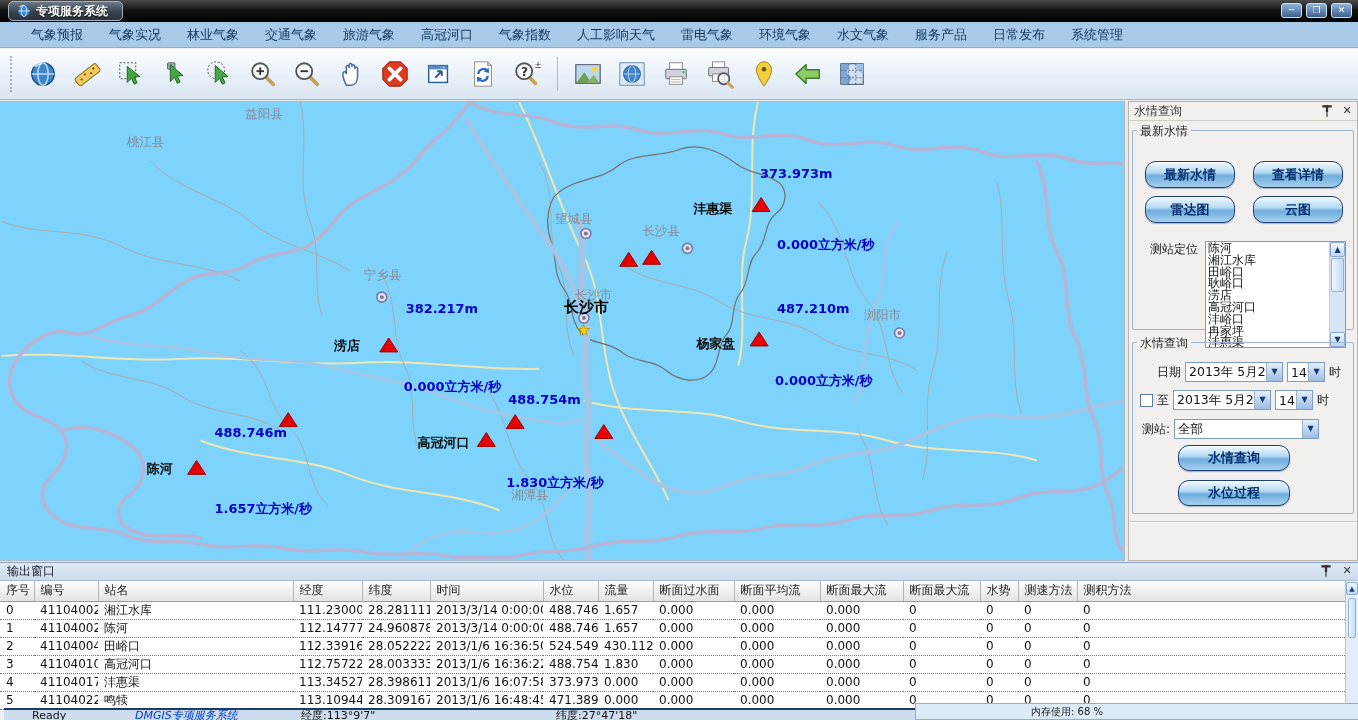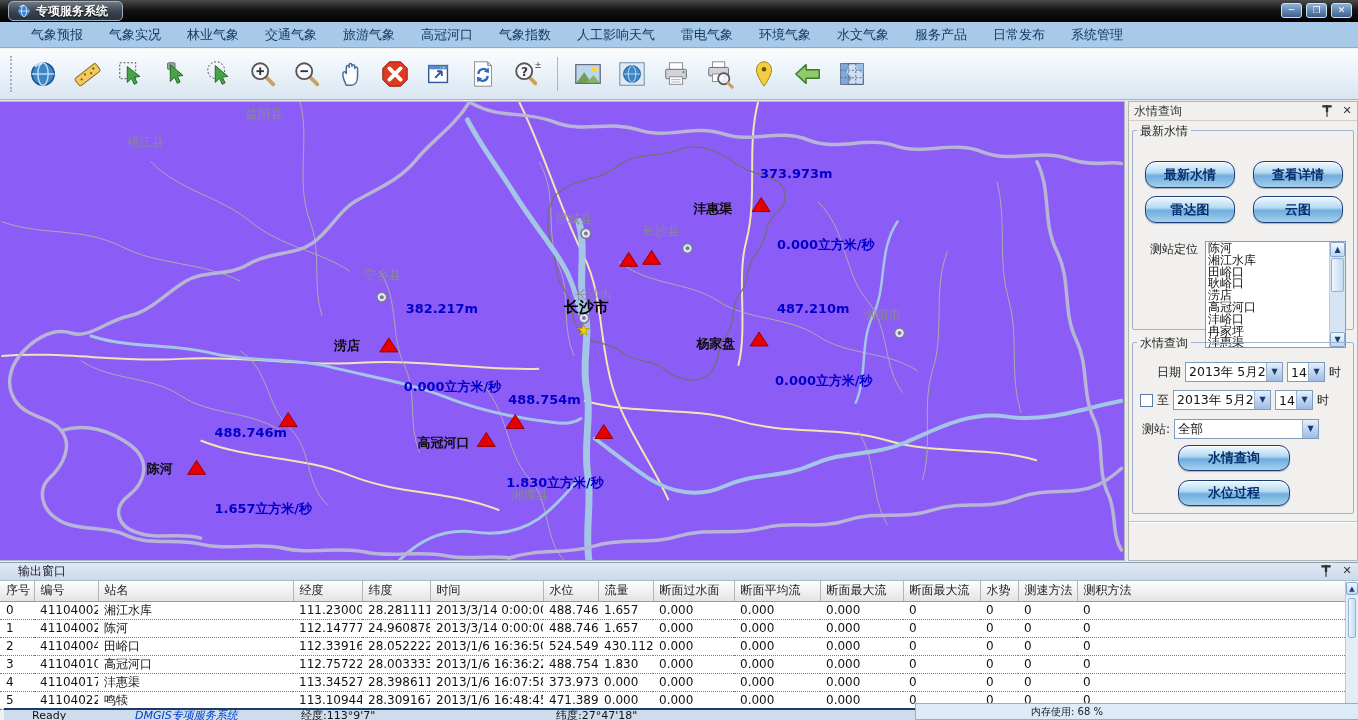"益阳县" .map { background: #8b5cf6 -> #7dd3fc }
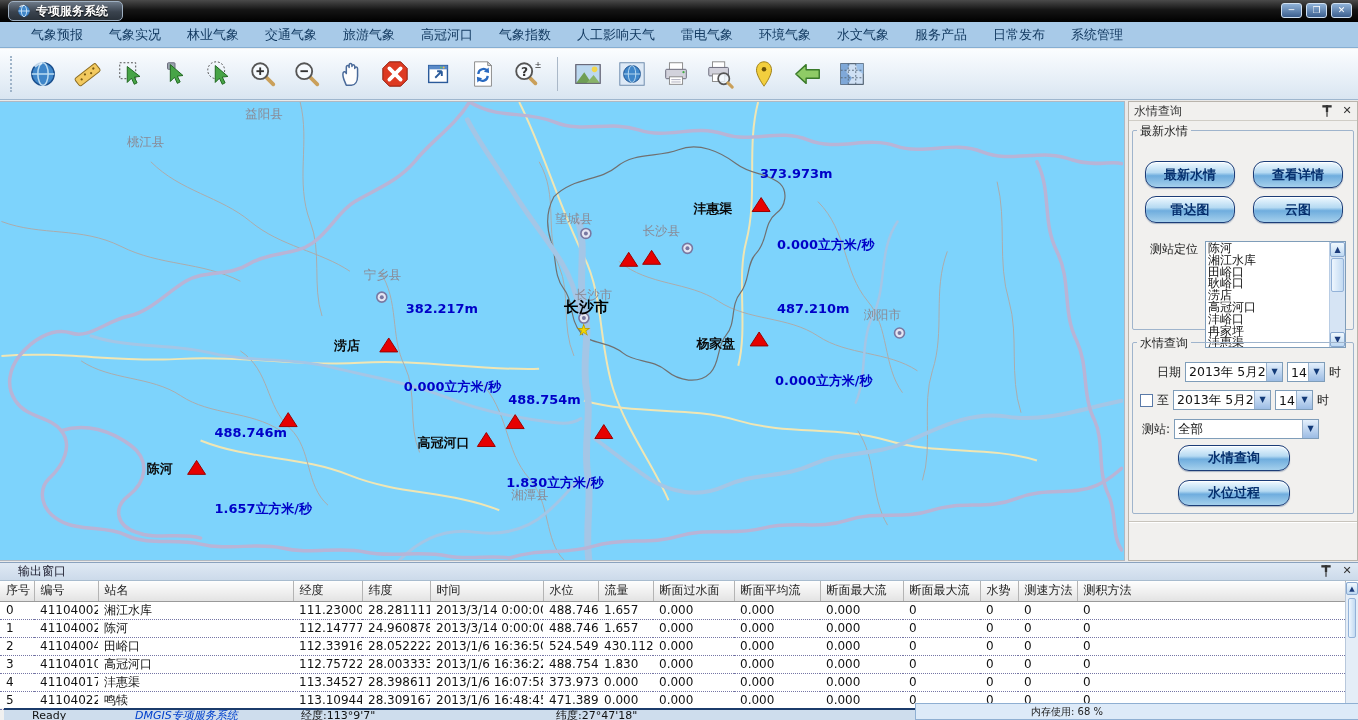"输出窗口" .out-hdr { padding-left: 18px -> 7px }
